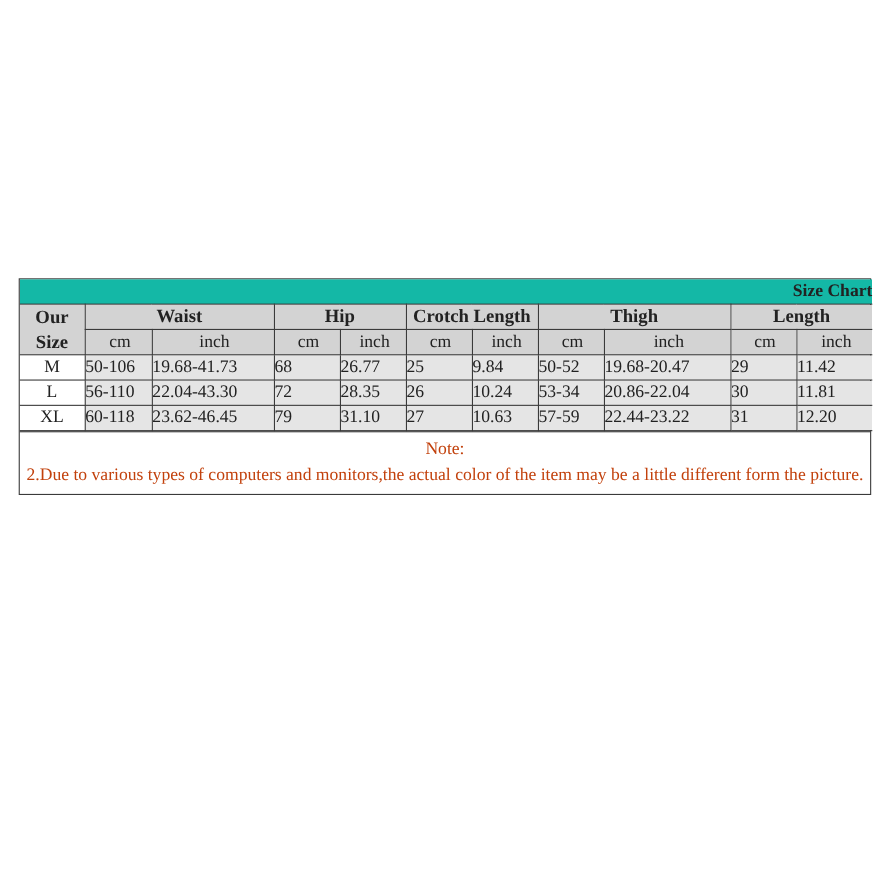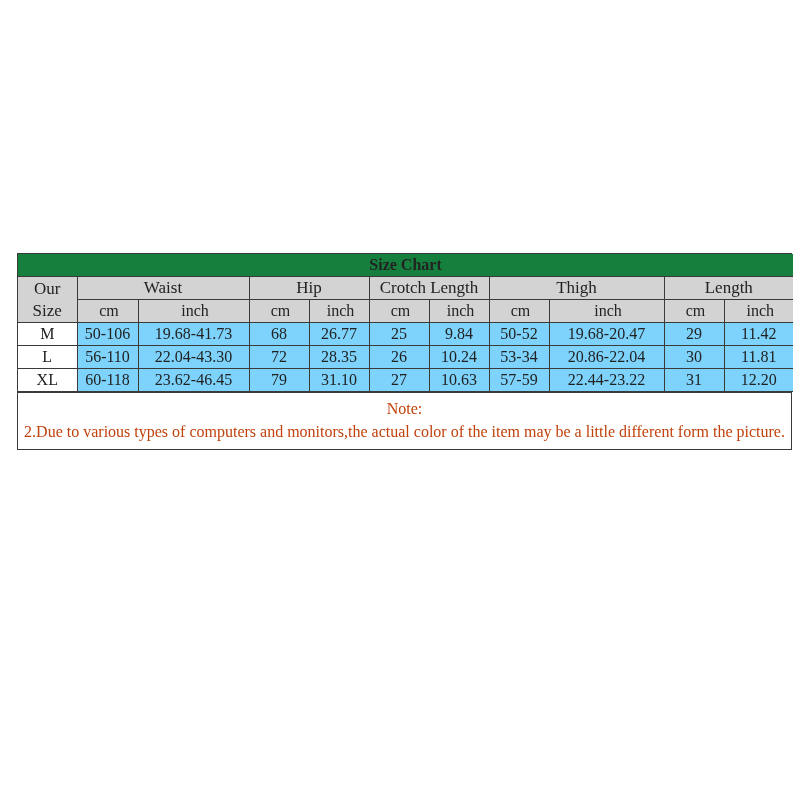"Size Chart" tr.title td { background: #15803d -> #14b8a6; text-align: center -> right }
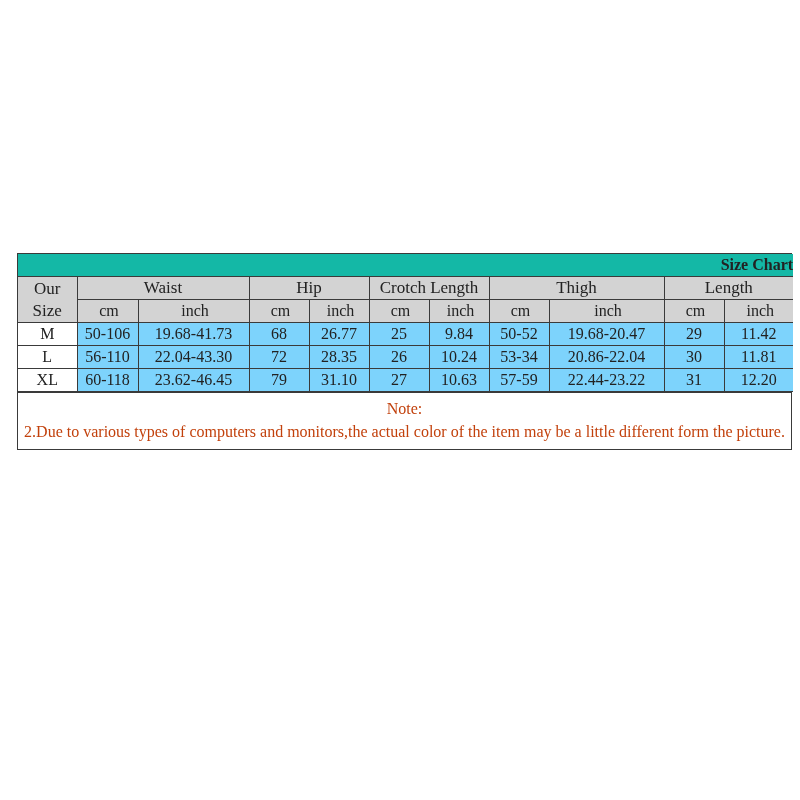"Our" .hdr { font-weight: normal -> bold }
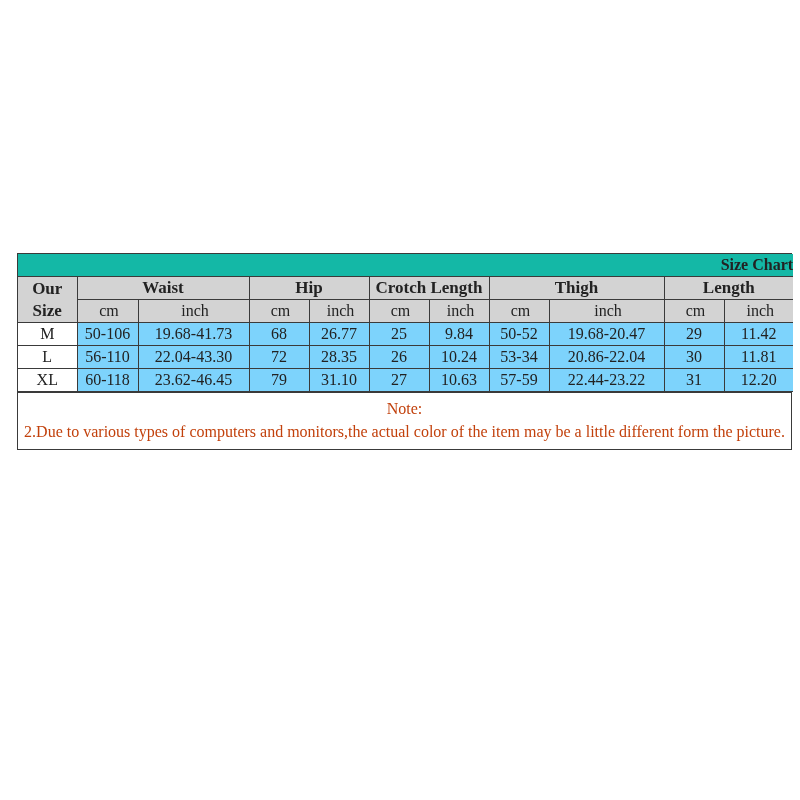"50-106" .val { background: #7dd3fc -> #e5e5e5; text-align: center -> left }
